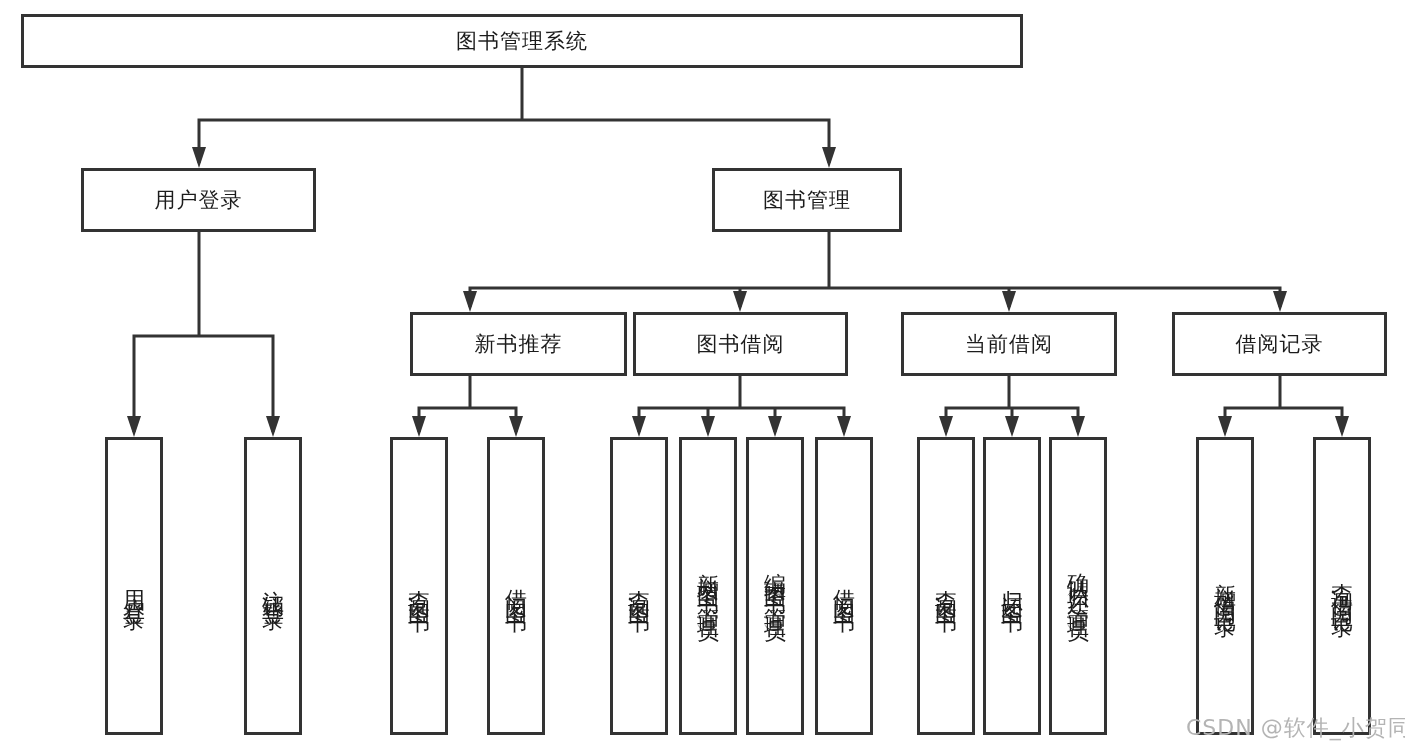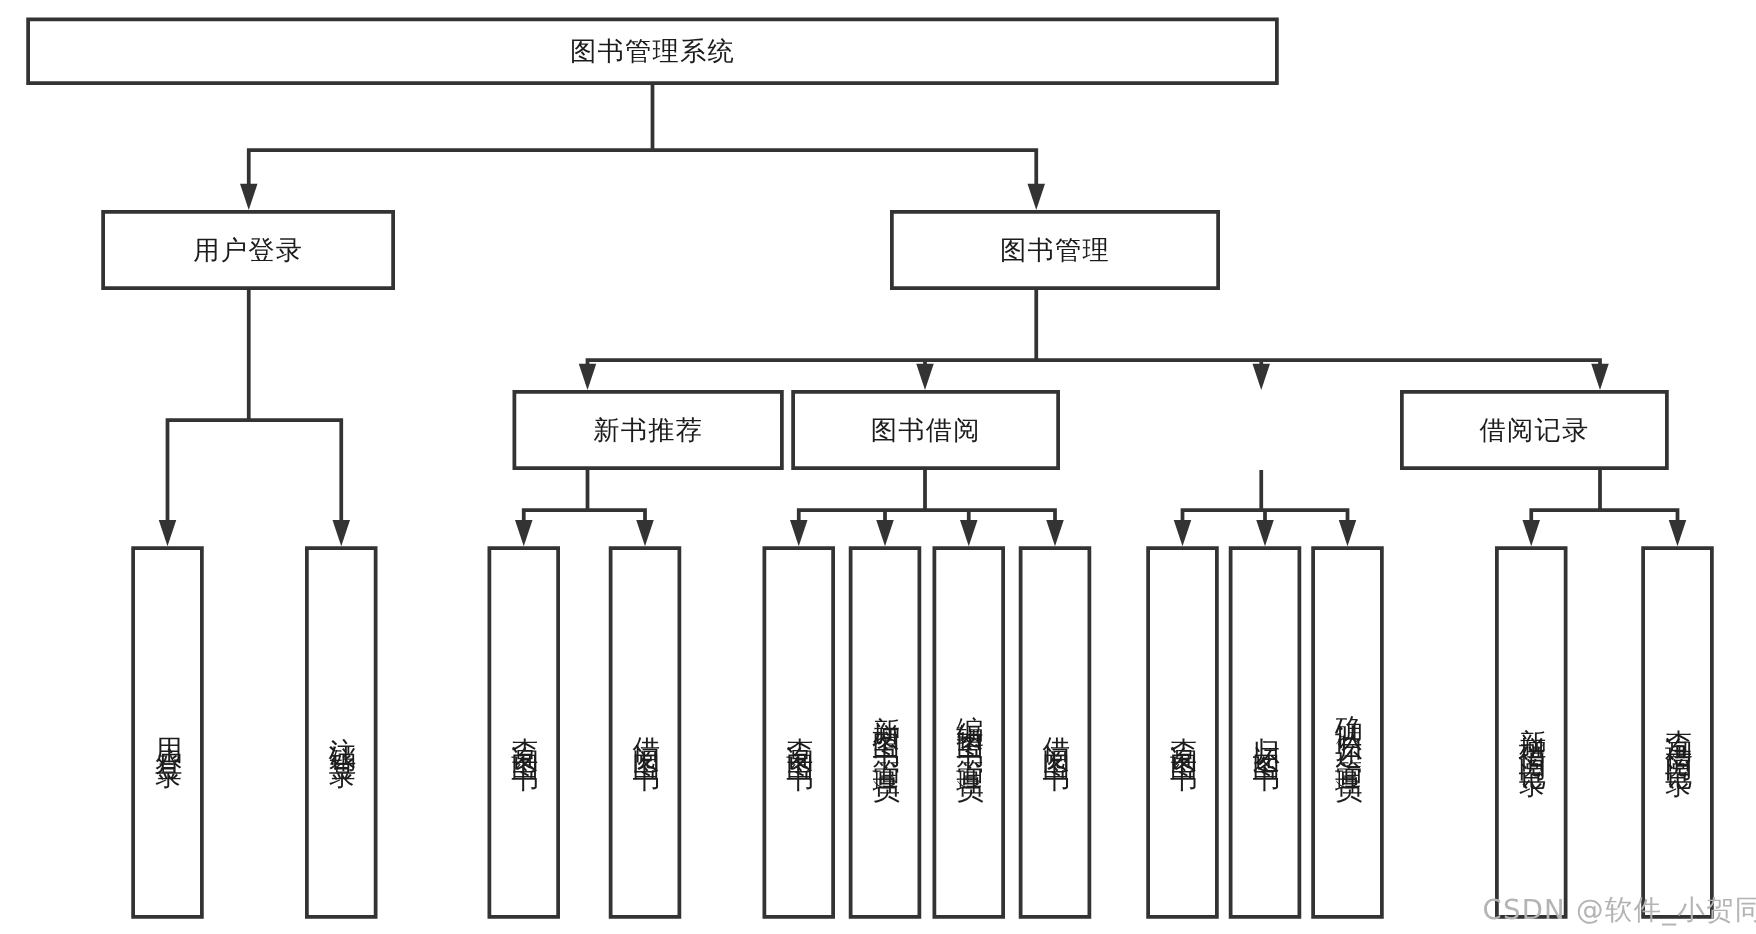"图书管理" div.box { width: 264px -> 190px }
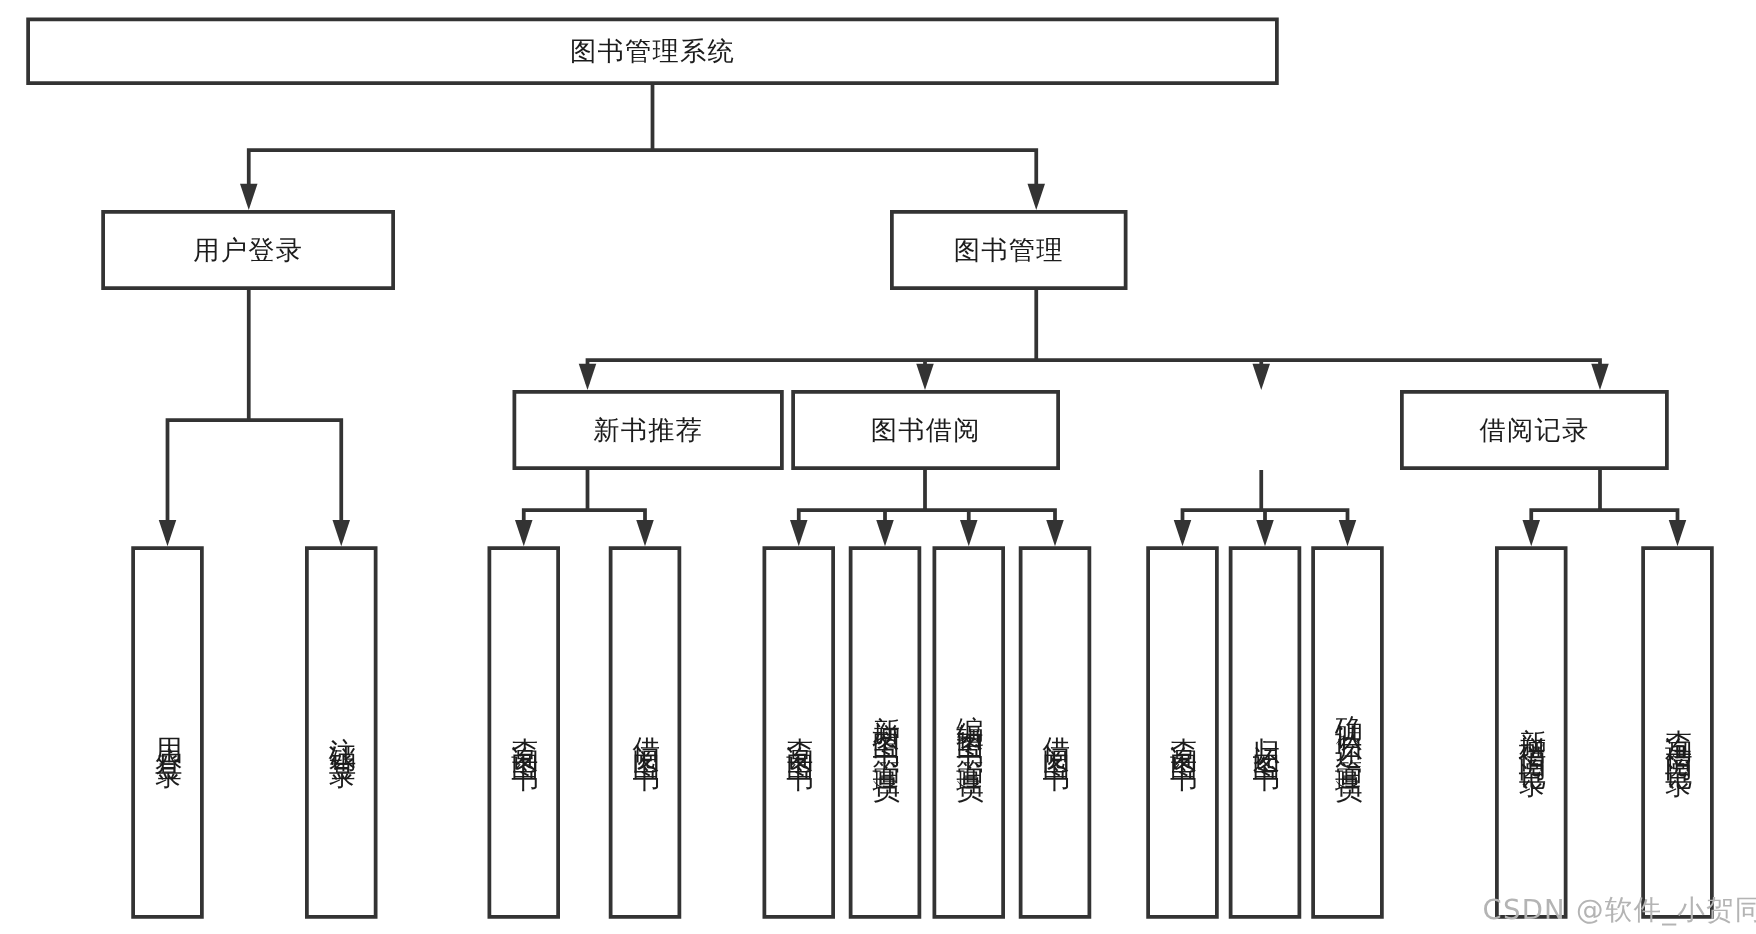"当前借阅" div.box { html: none -> <div>当前借阅</div> }
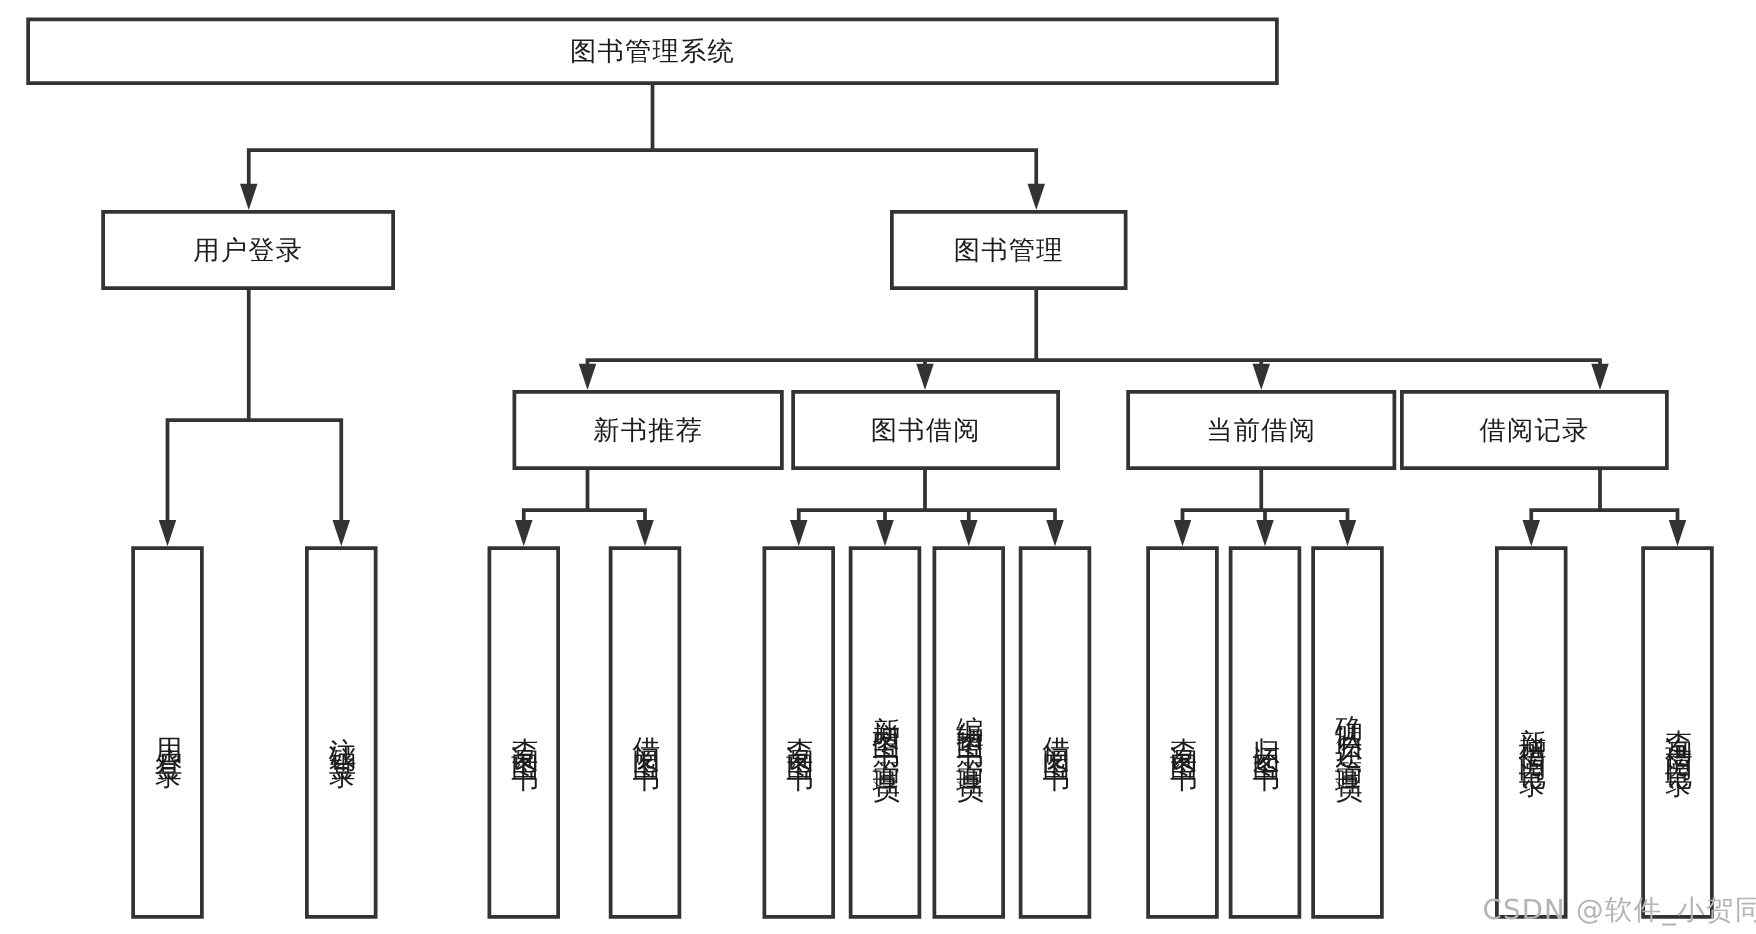"借阅记录" div.box { left: 1120px -> 1172px }
